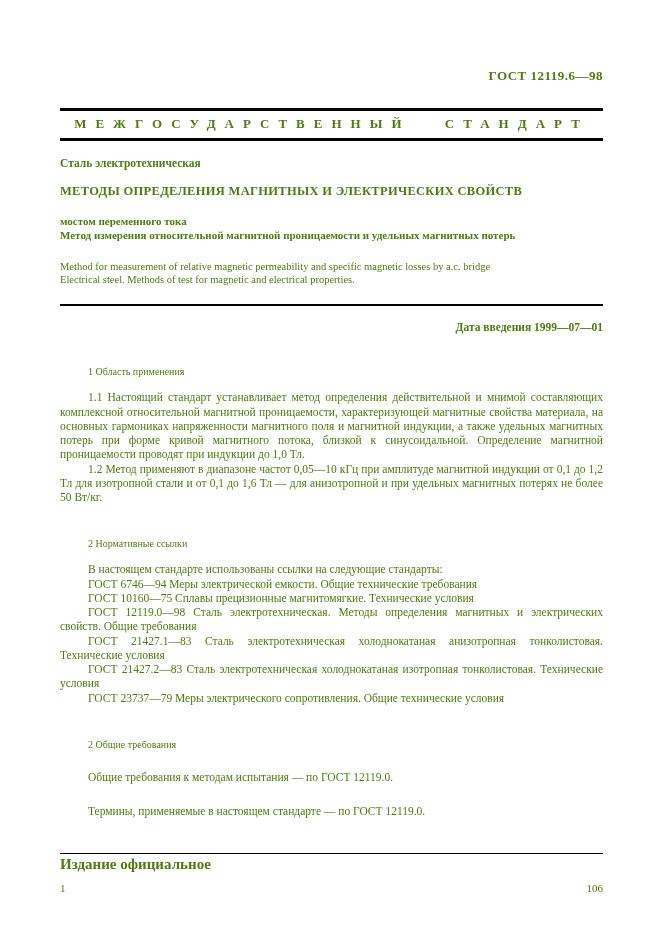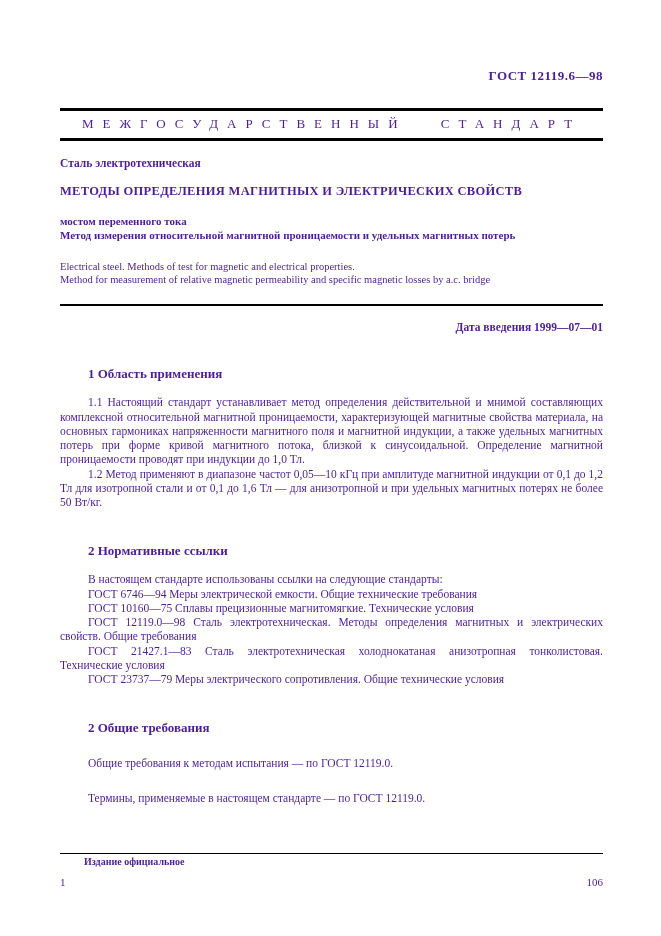"ГОСТ 12119.6—98" .page { color: #4c1d95 -> #4d7c0f }
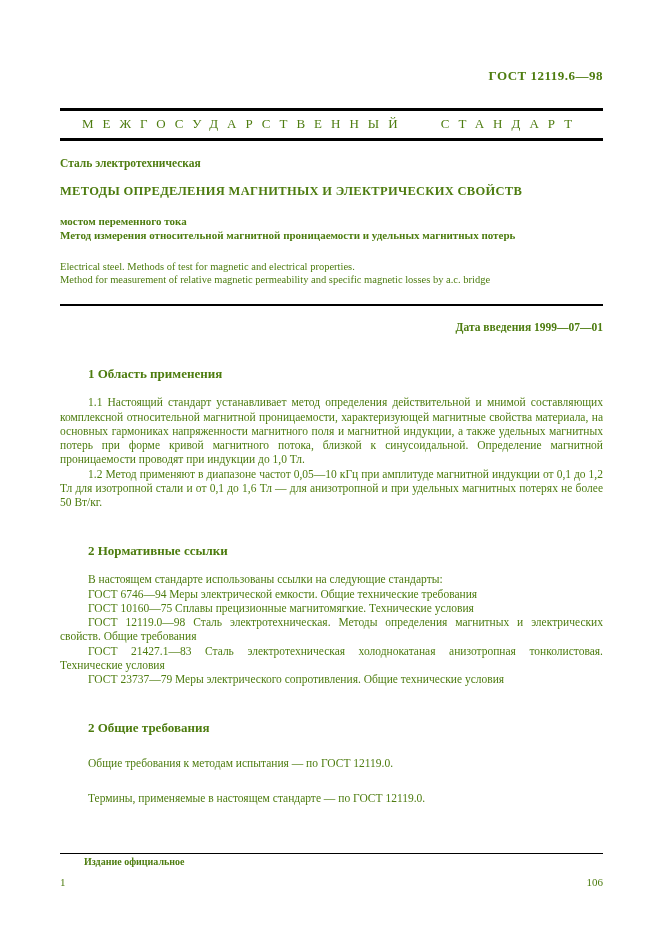"МЕЖГОСУДАРСТВЕННЫЙ СТАНДАРТ" .banner { font-weight: normal -> bold }
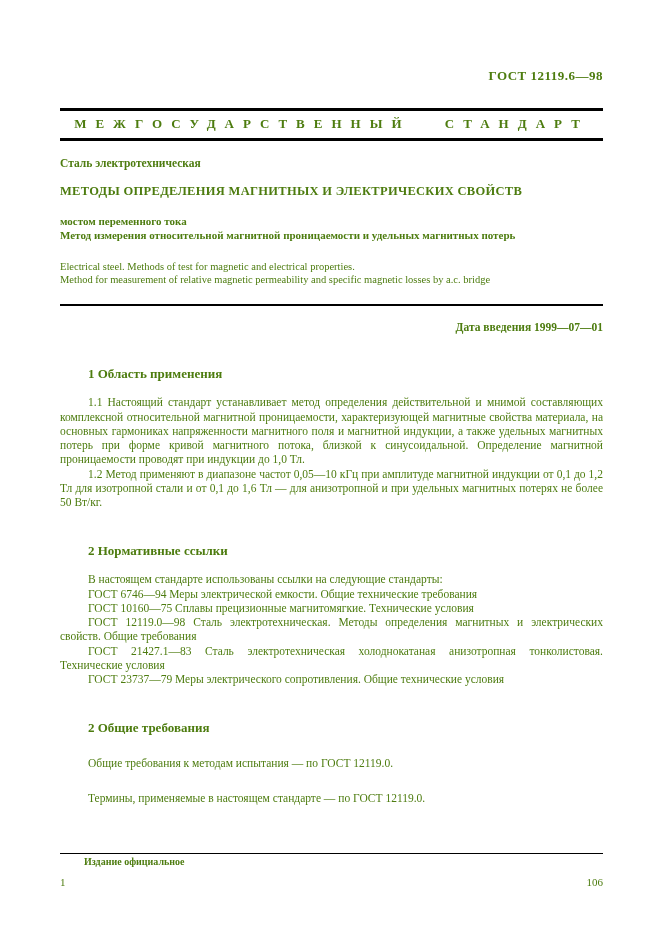"Electrical steel. Methods of test" div { order: before "Method for measurement of relative" -> after "Method for measurement of relative" }
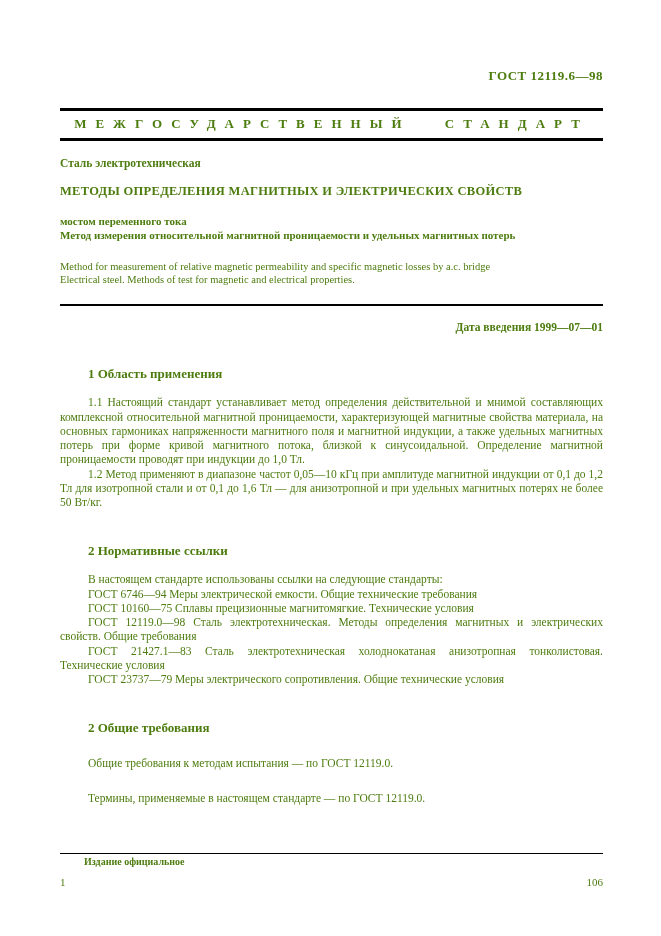"1 Область применения" .sec-heading { font-size: 13px -> 10px; font-weight: bold -> normal }
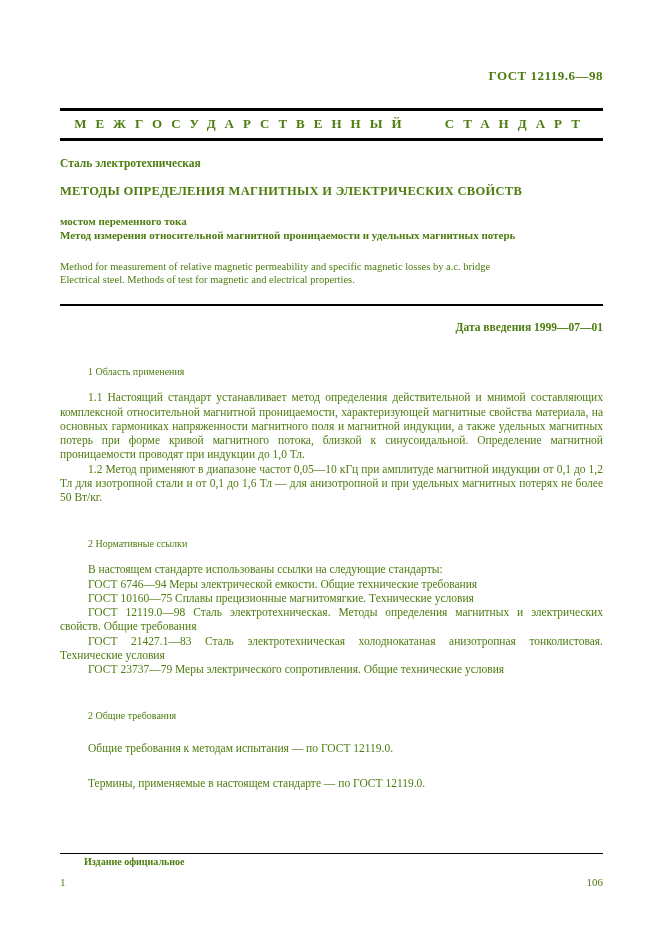"ГОСТ 21427.2—83 Сталь электротехническая" p.para { html: none -> <p>ГОСТ 21427.2—83 Сталь электротехническая холоднокатаная изотропная тонколистовая. Технические условия</p> }
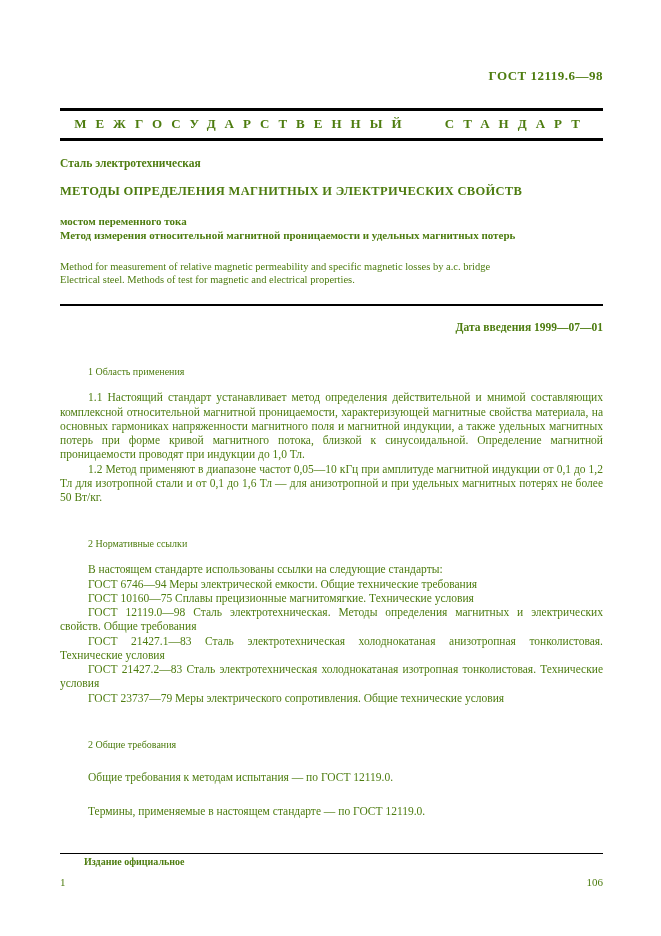"Издание официальное" .footer-note { font-size: 10px -> 15px; margin-left: 24px -> none }
